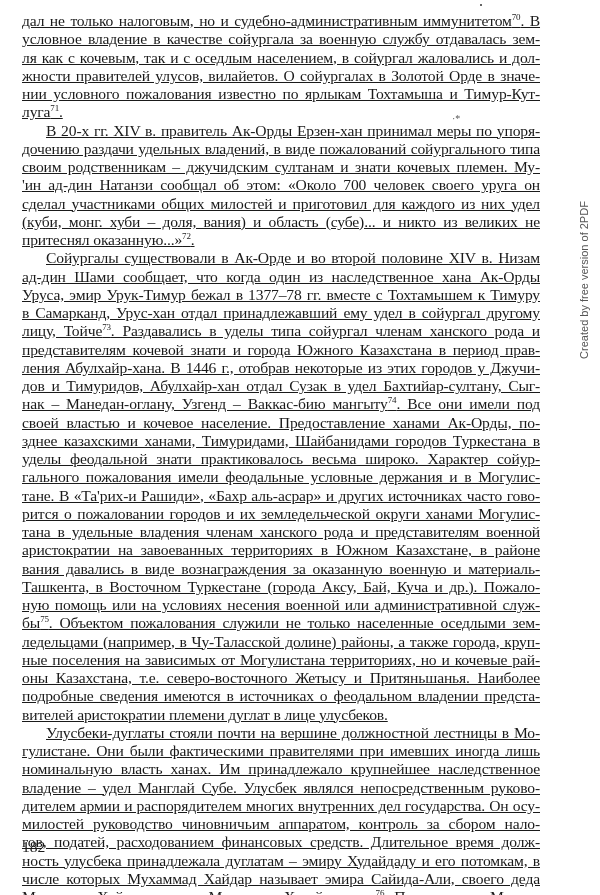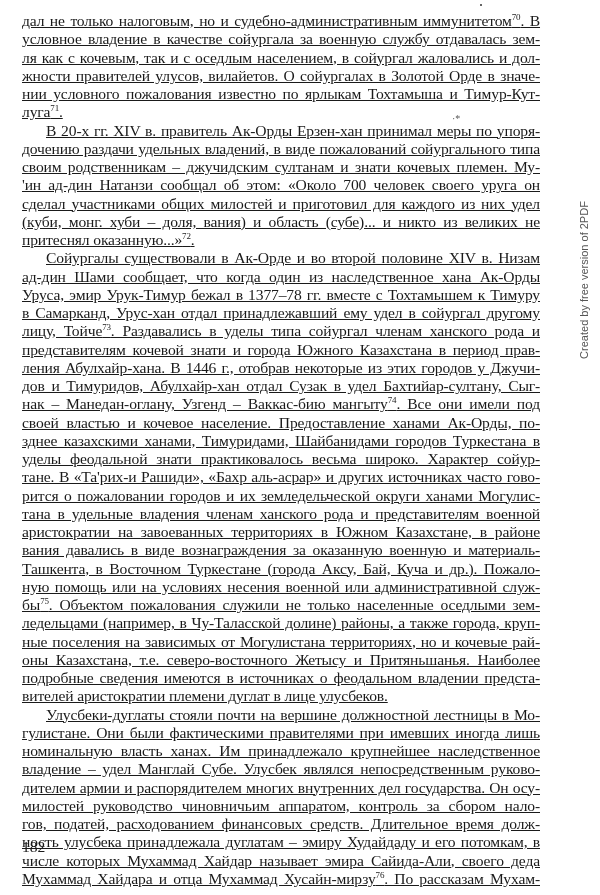"гального пожалования имели феодальные" span.line { html: none -> <span><span>гального пожалования имели феодальные условные держания и в Могулис-</span></span> }
